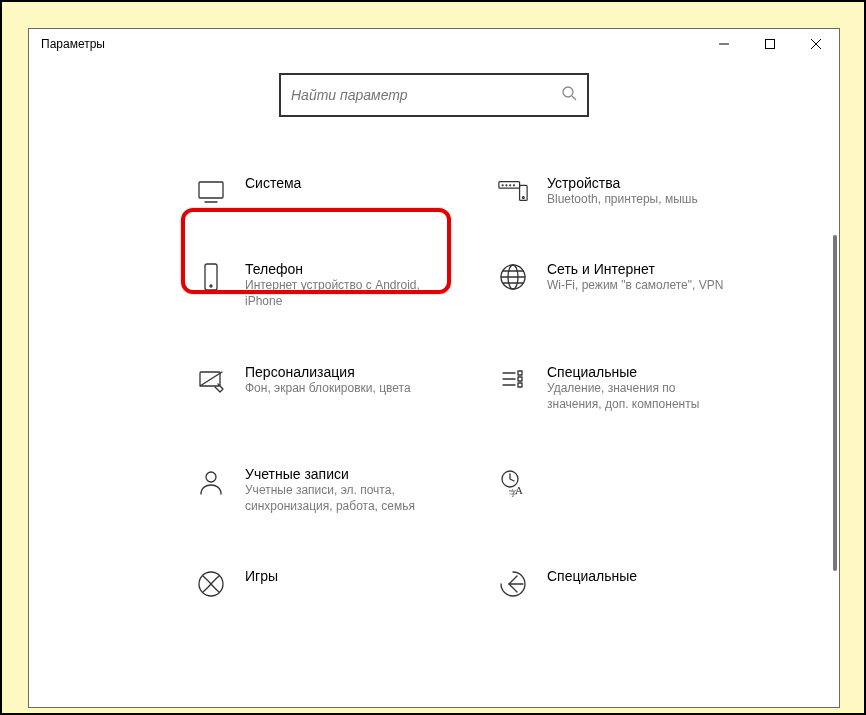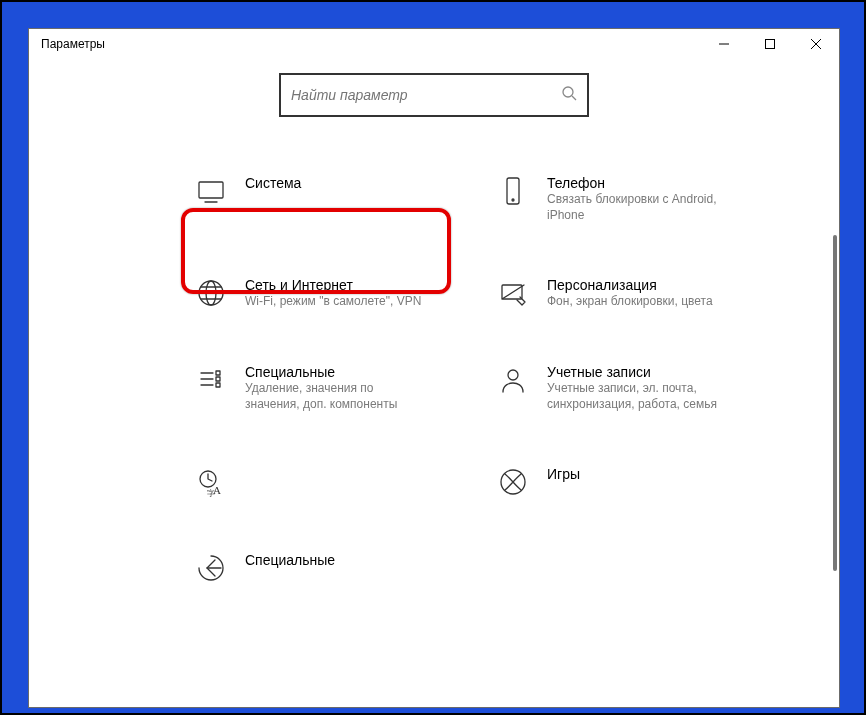"Параметры" .frame { background: #1d4ed8 -> #fef9c3 }
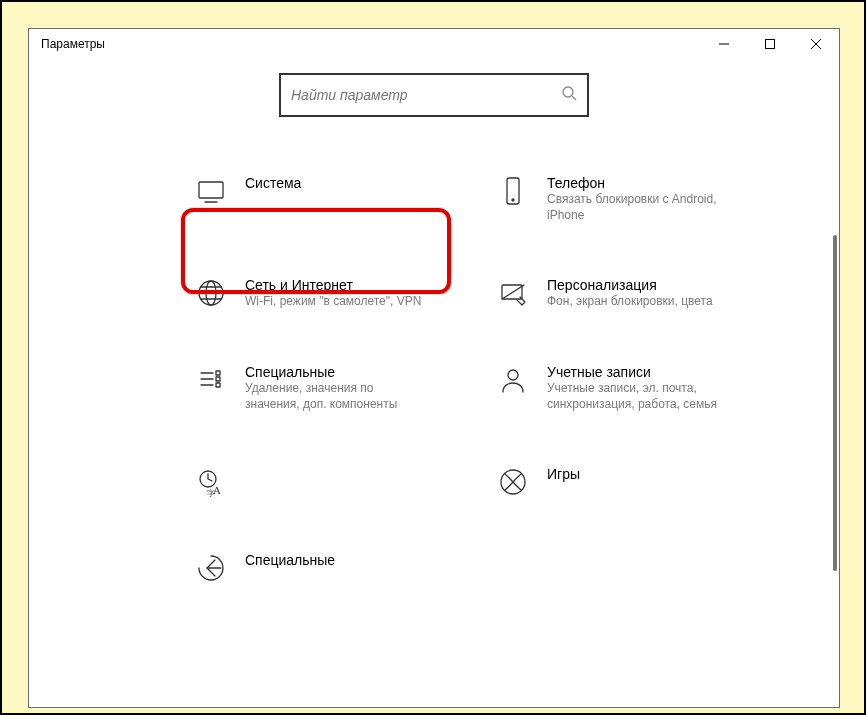"Устройства" div.cat-item { html: none -> <div> <div> <svg> <rect></rect> <rect></rect> <circle></circle> <circle></circle> <circle></circle> <circle></circle> <circle></circle> </svg> </div> <div> <div>Устройства</div> <div>Bluetooth, принтеры, мышь</div> </div> </div> }
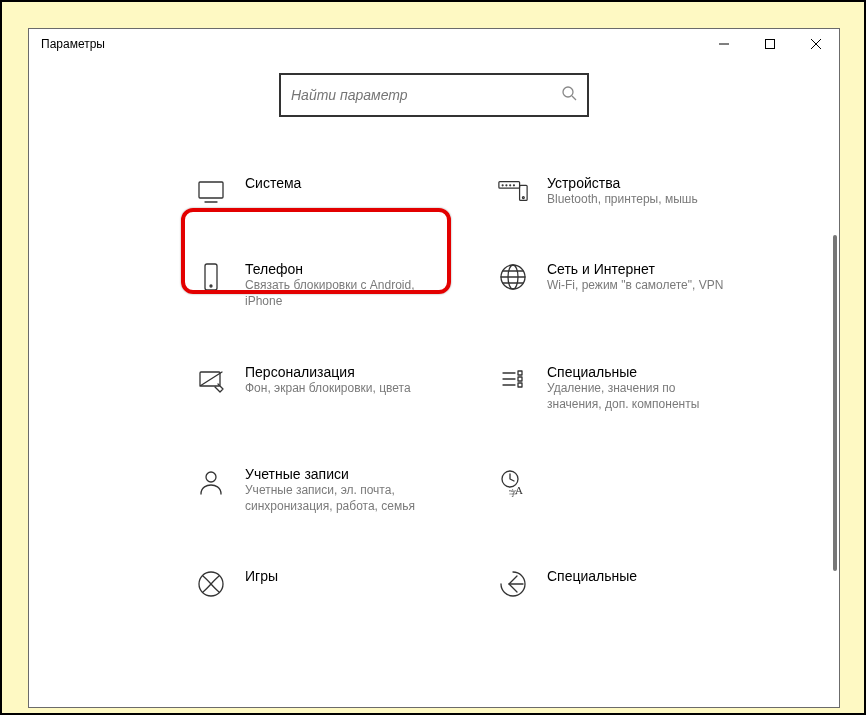"Связать блокировки с Android, iPhone" div.cat-desc { text: Связать блокировки -> Интернет устройство }
